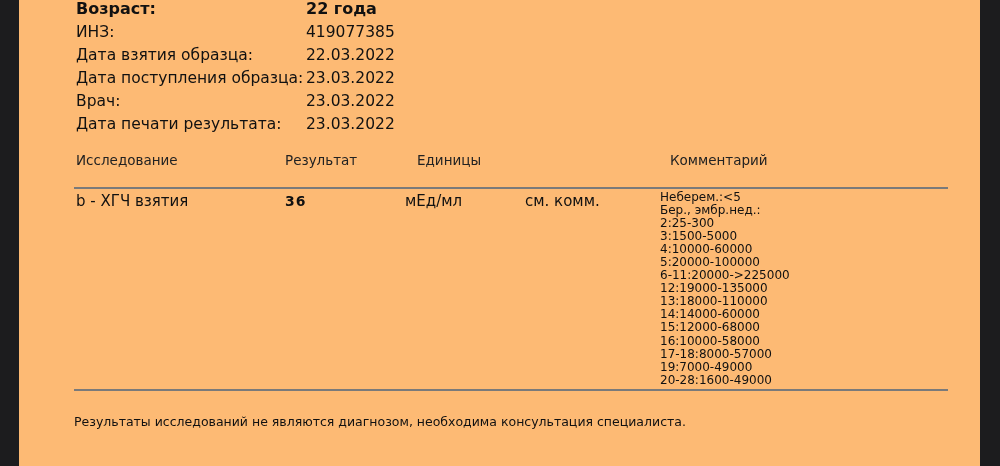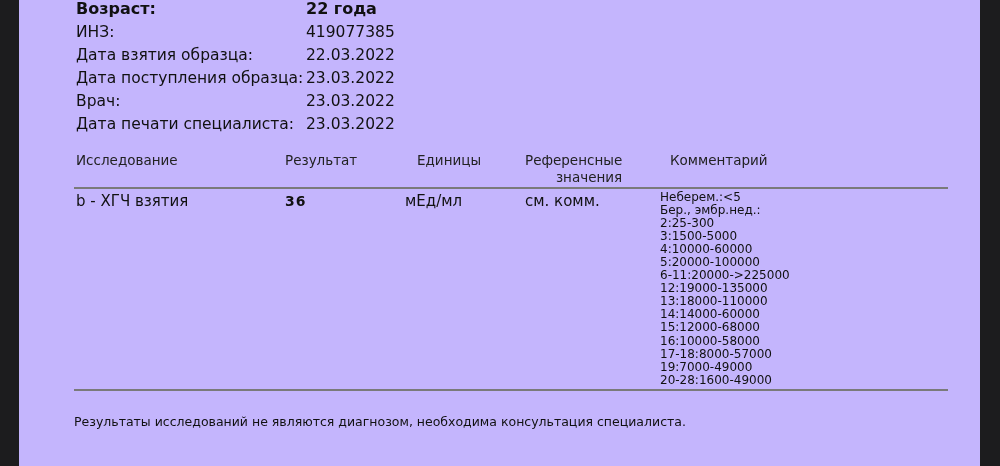"Возраст:" .page { background: #c4b5fd -> #fdba74 }
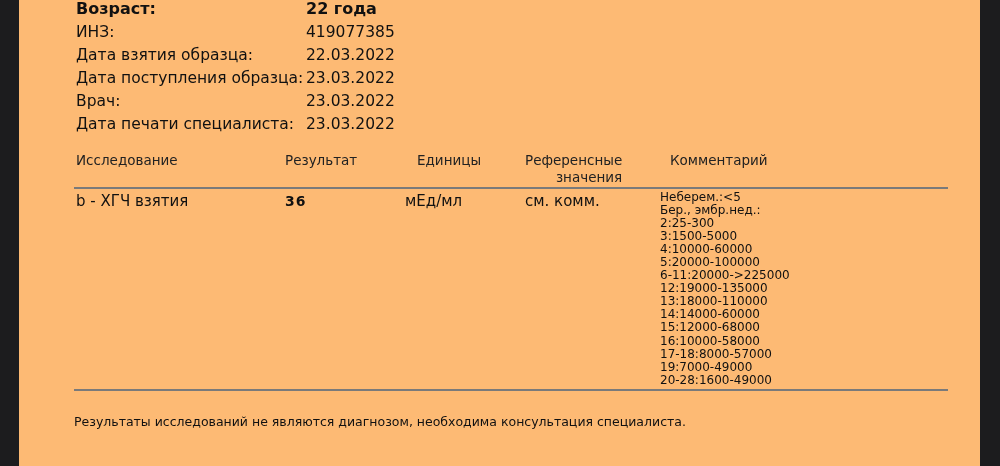"Дата печати специалиста:" span.info-label { text: специалиста -> результата }
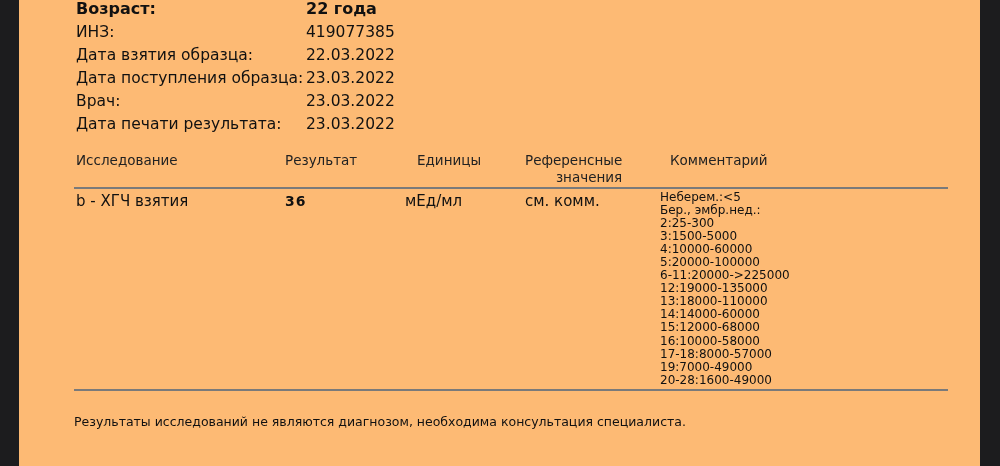"Референсные" div.th { html: <div> <div>Референсные</div> <div>значения</div> </div> -> none }
